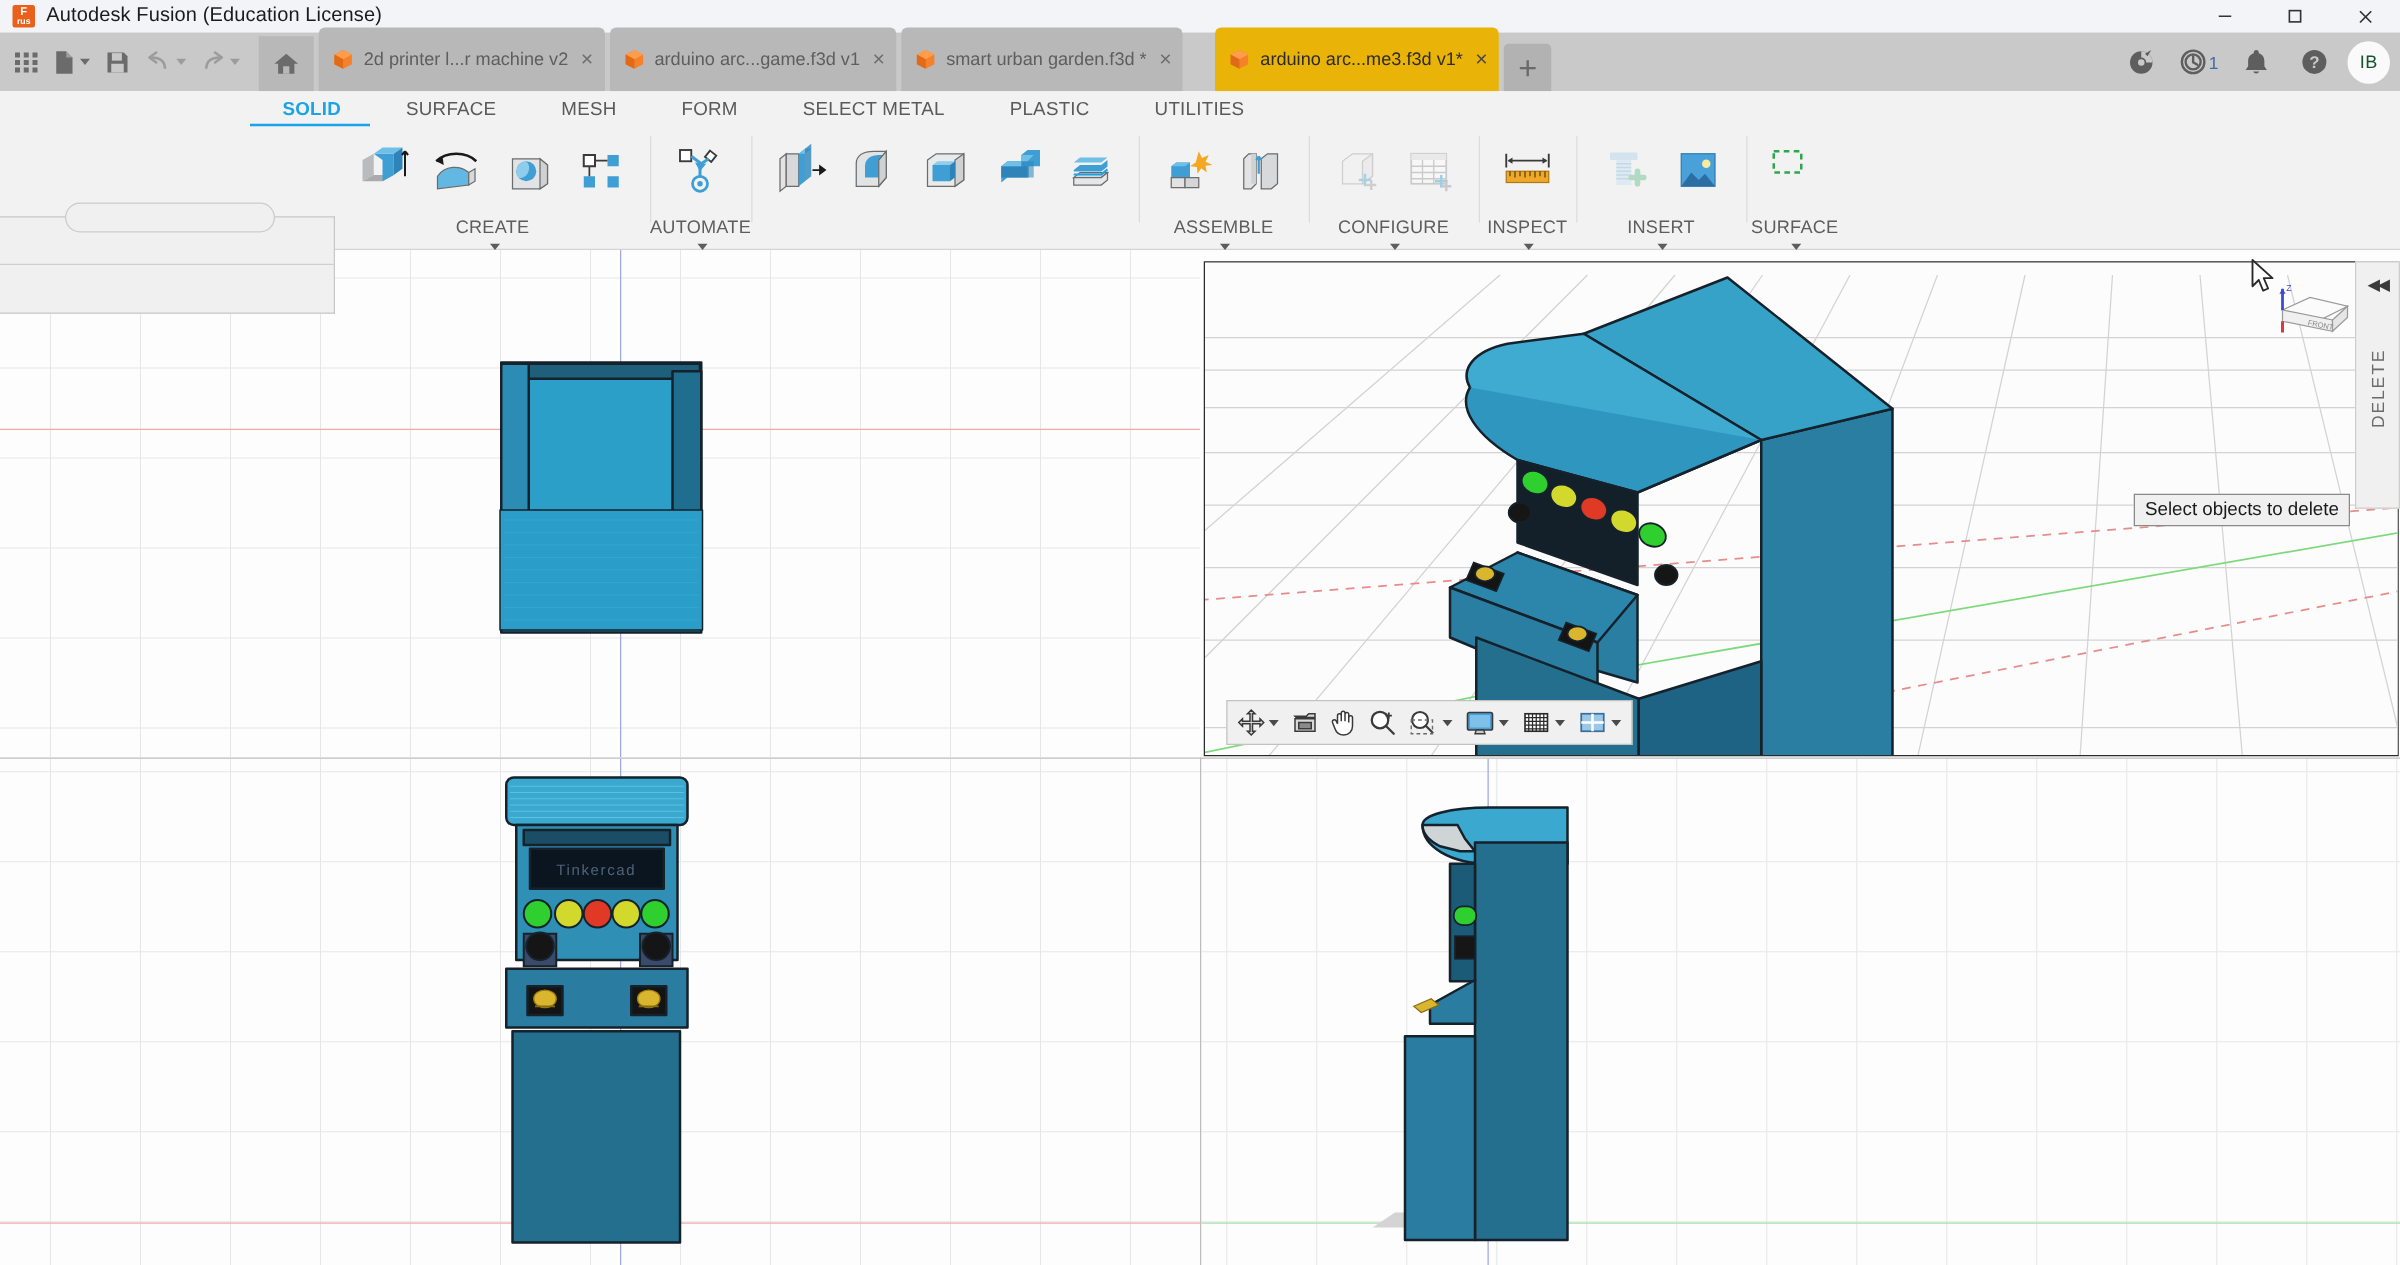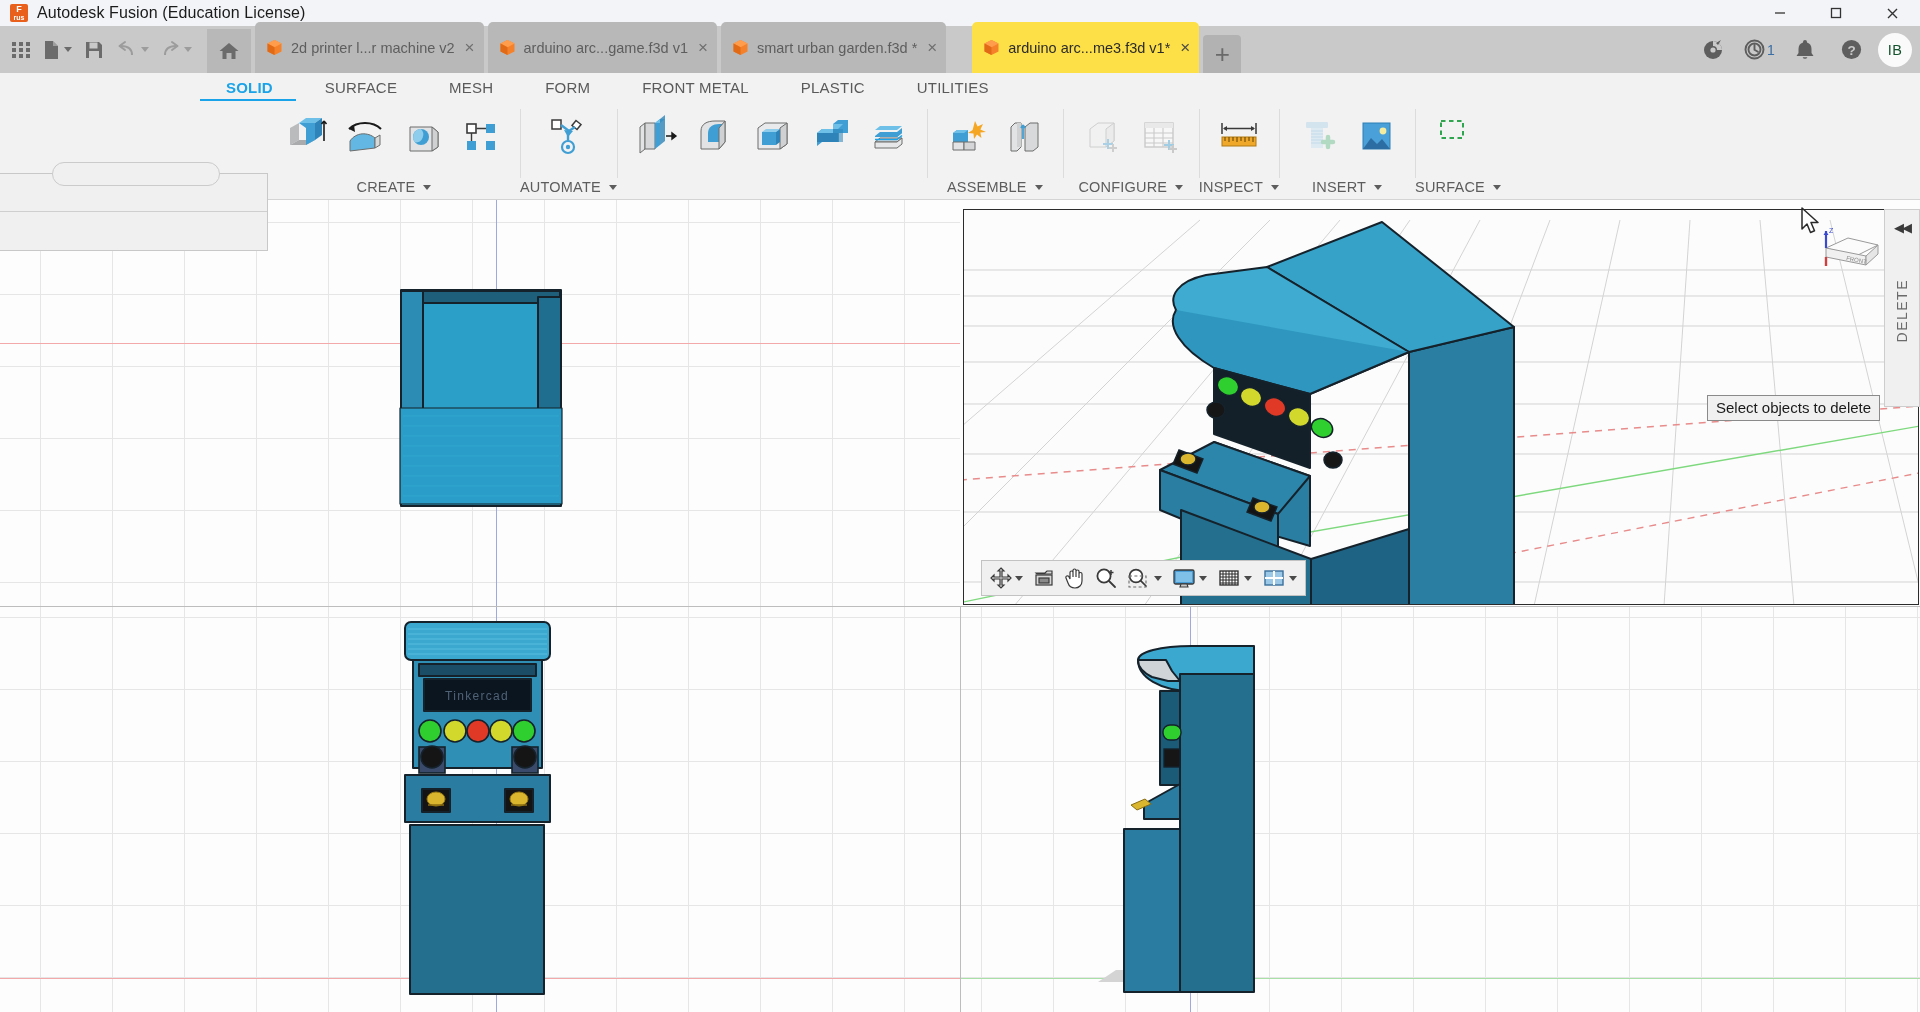"arduino arc...me3.f3d v1*" .doctab.active { background: #fde047 -> #eab308 }
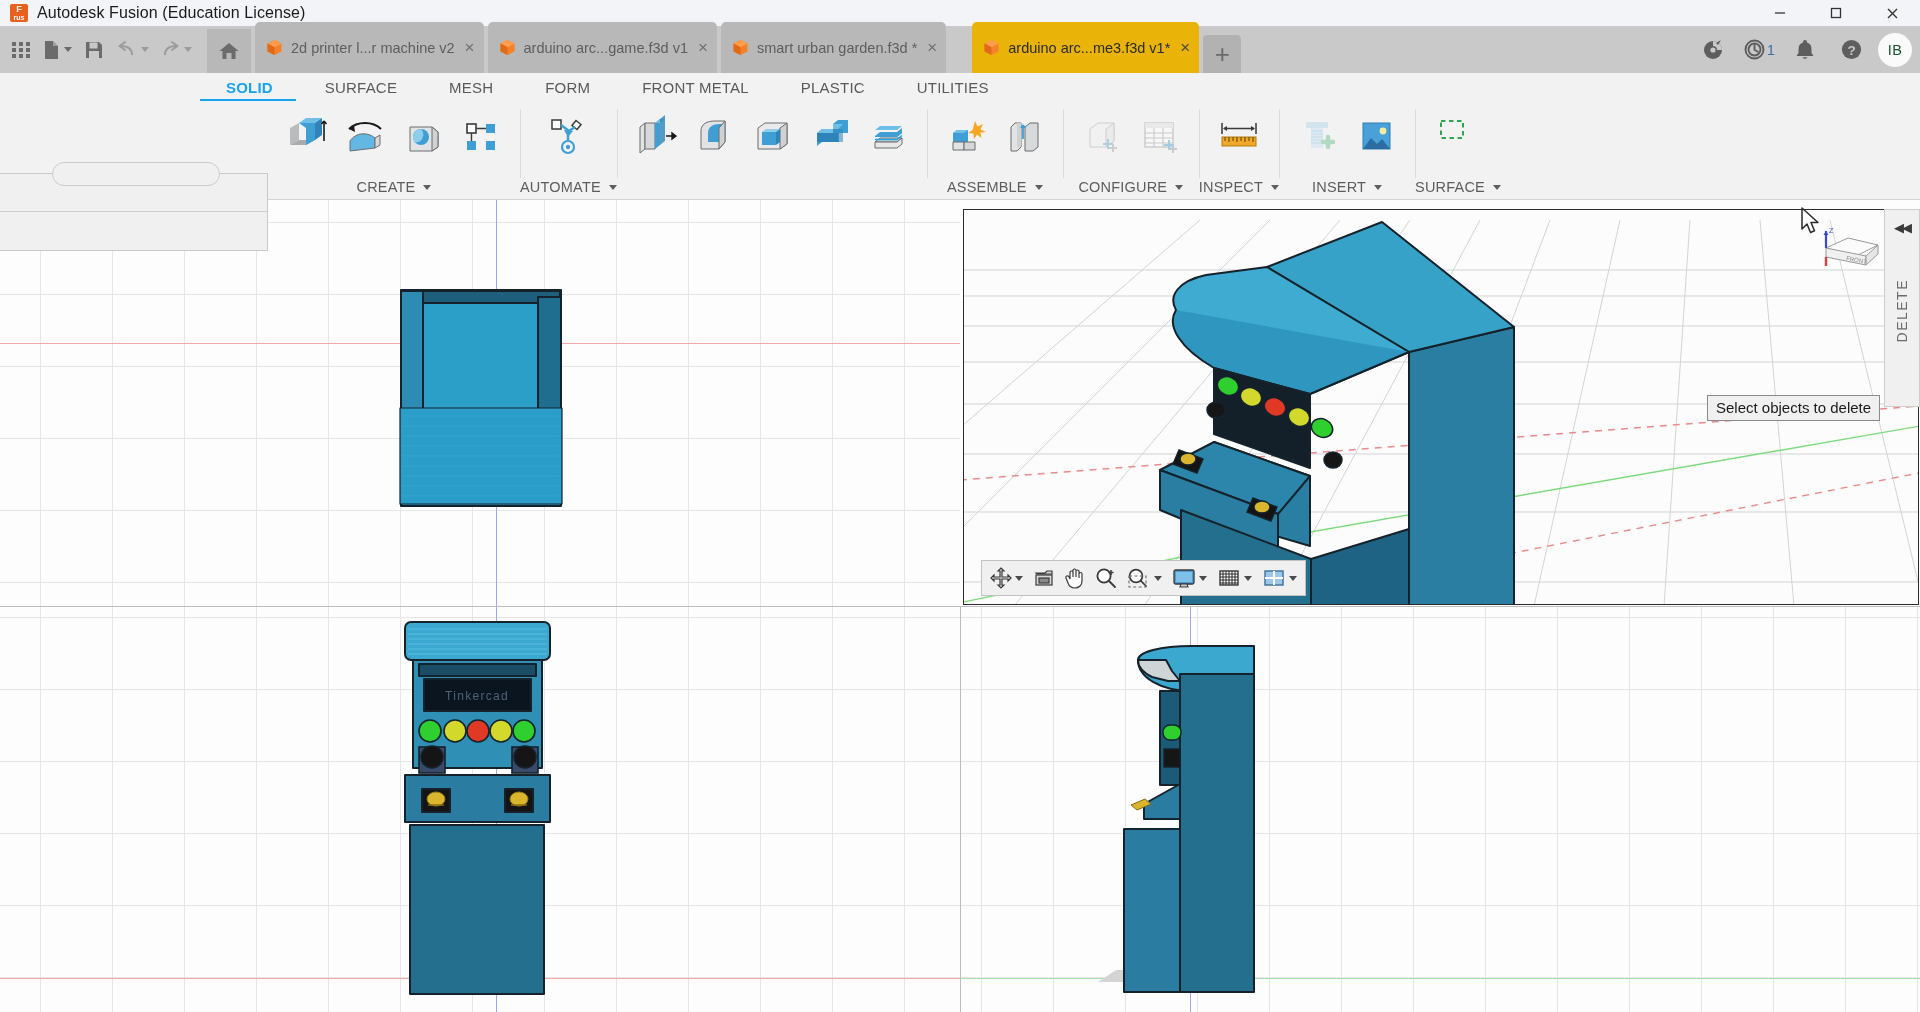"FRONT METAL" span { text: FRONT -> SELECT }
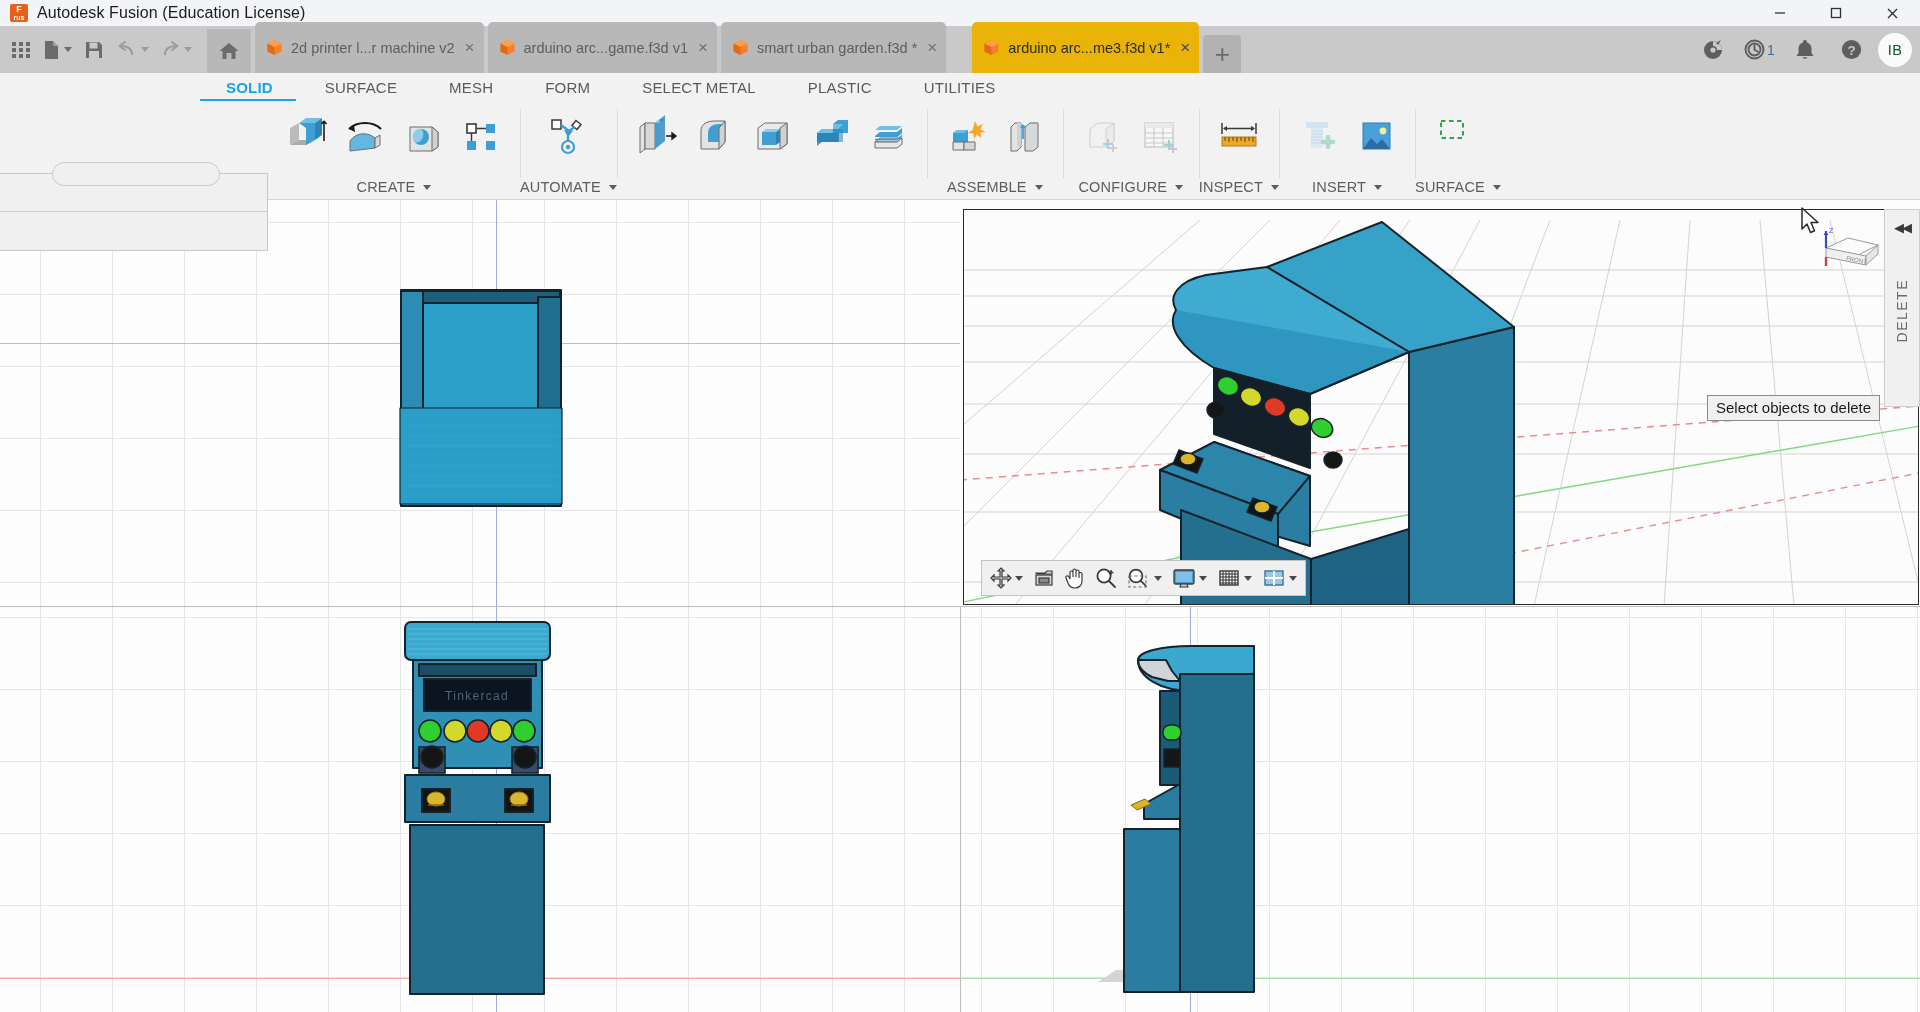"CREATE" .rg-label { flex-direction: none -> column }
